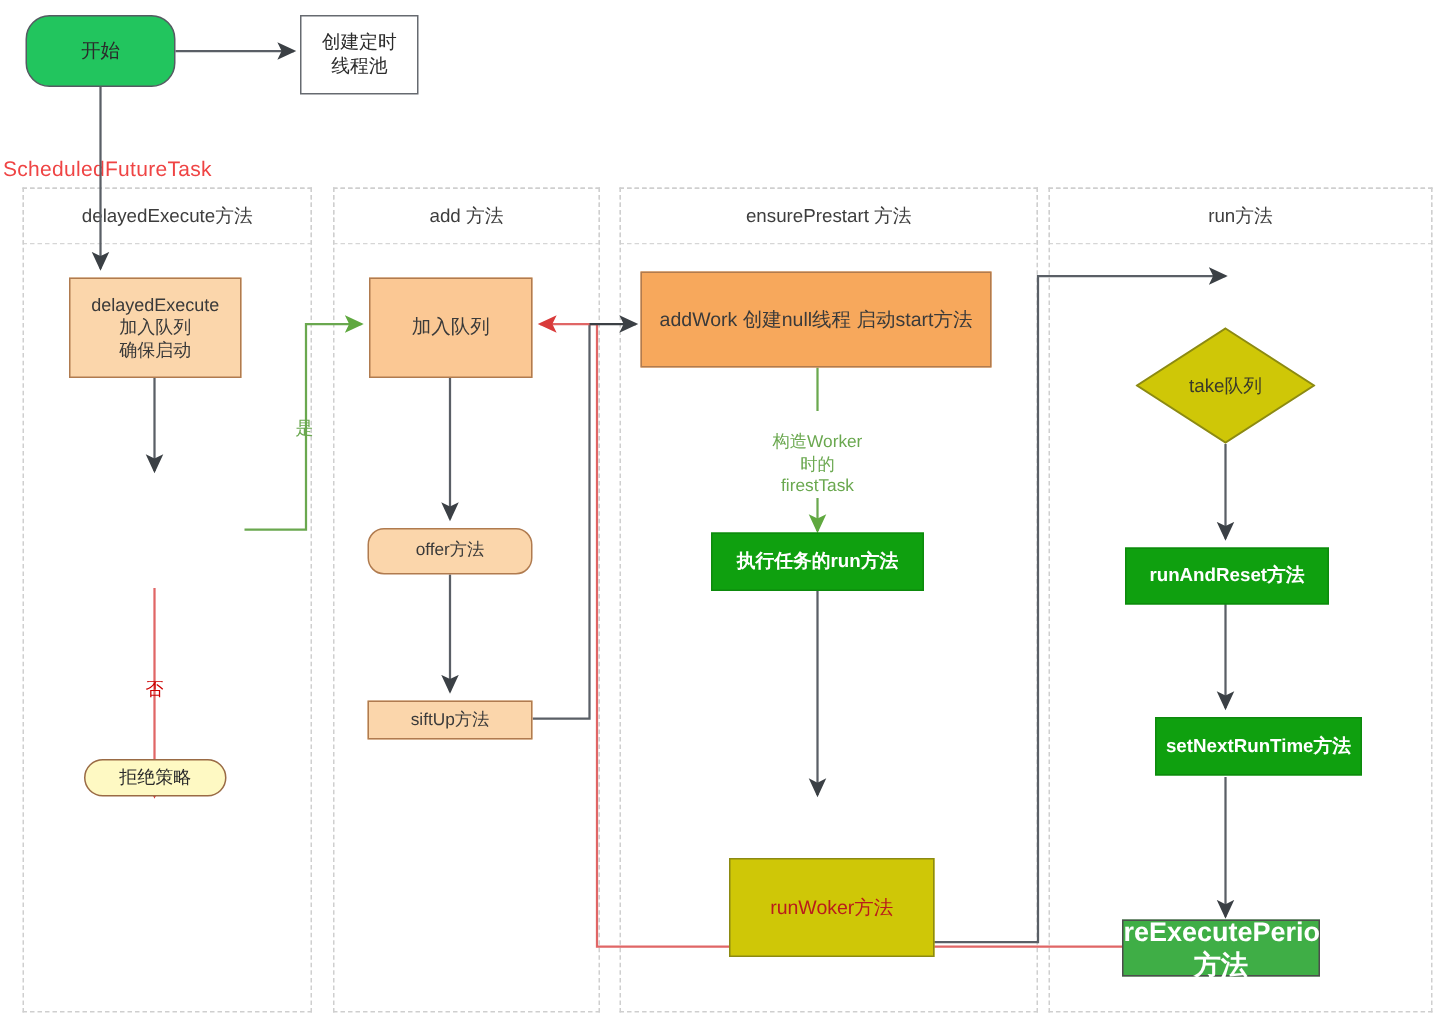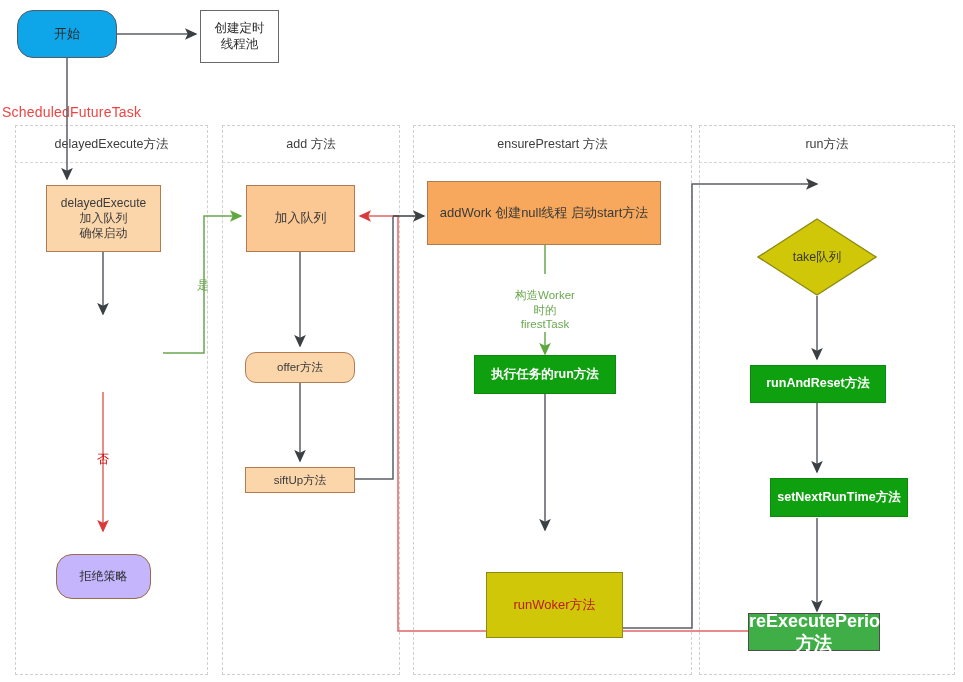"开始" .shape-round { background: #0ea5e9 -> #22c55e }
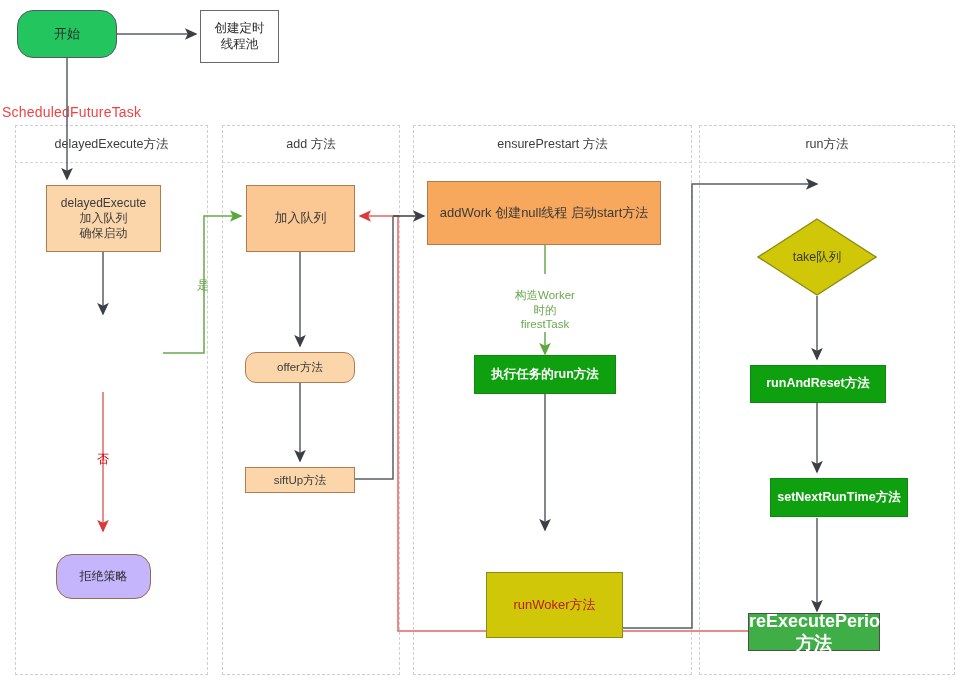"拒绝策略" div.node { background: #c4b5fd -> #fef9c3; height: 45px -> 25px; top: 554px -> 506px }
